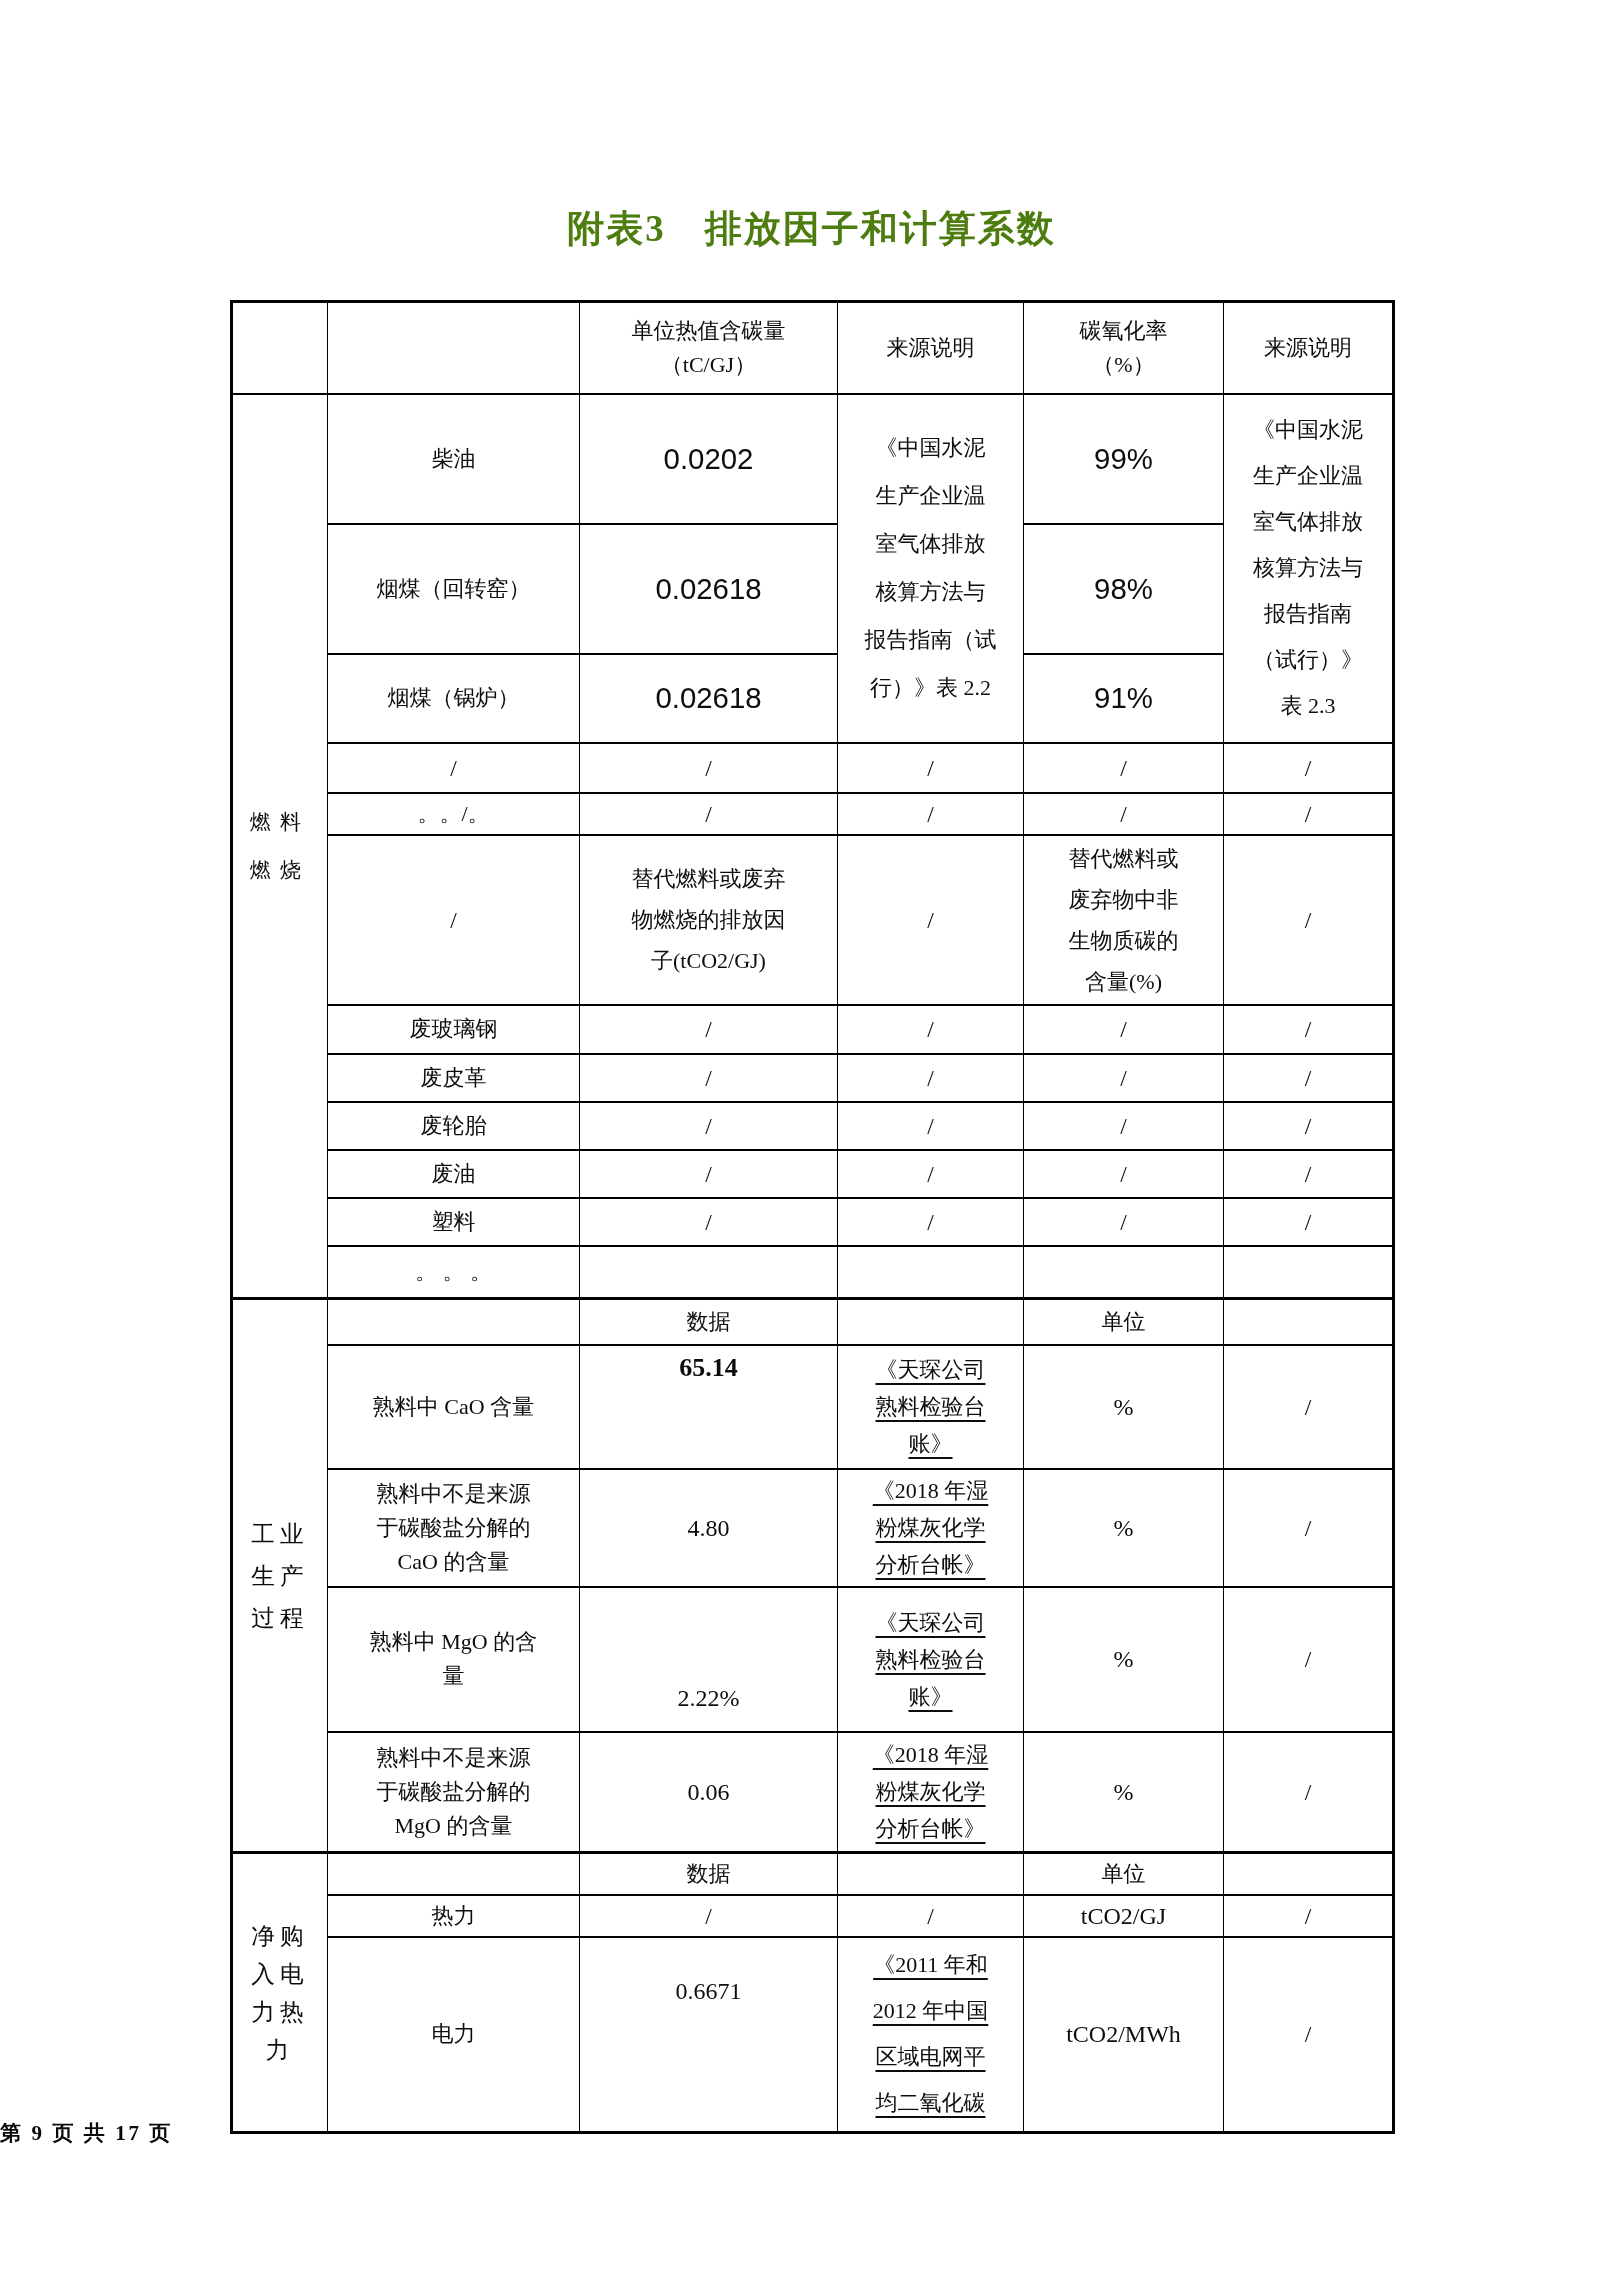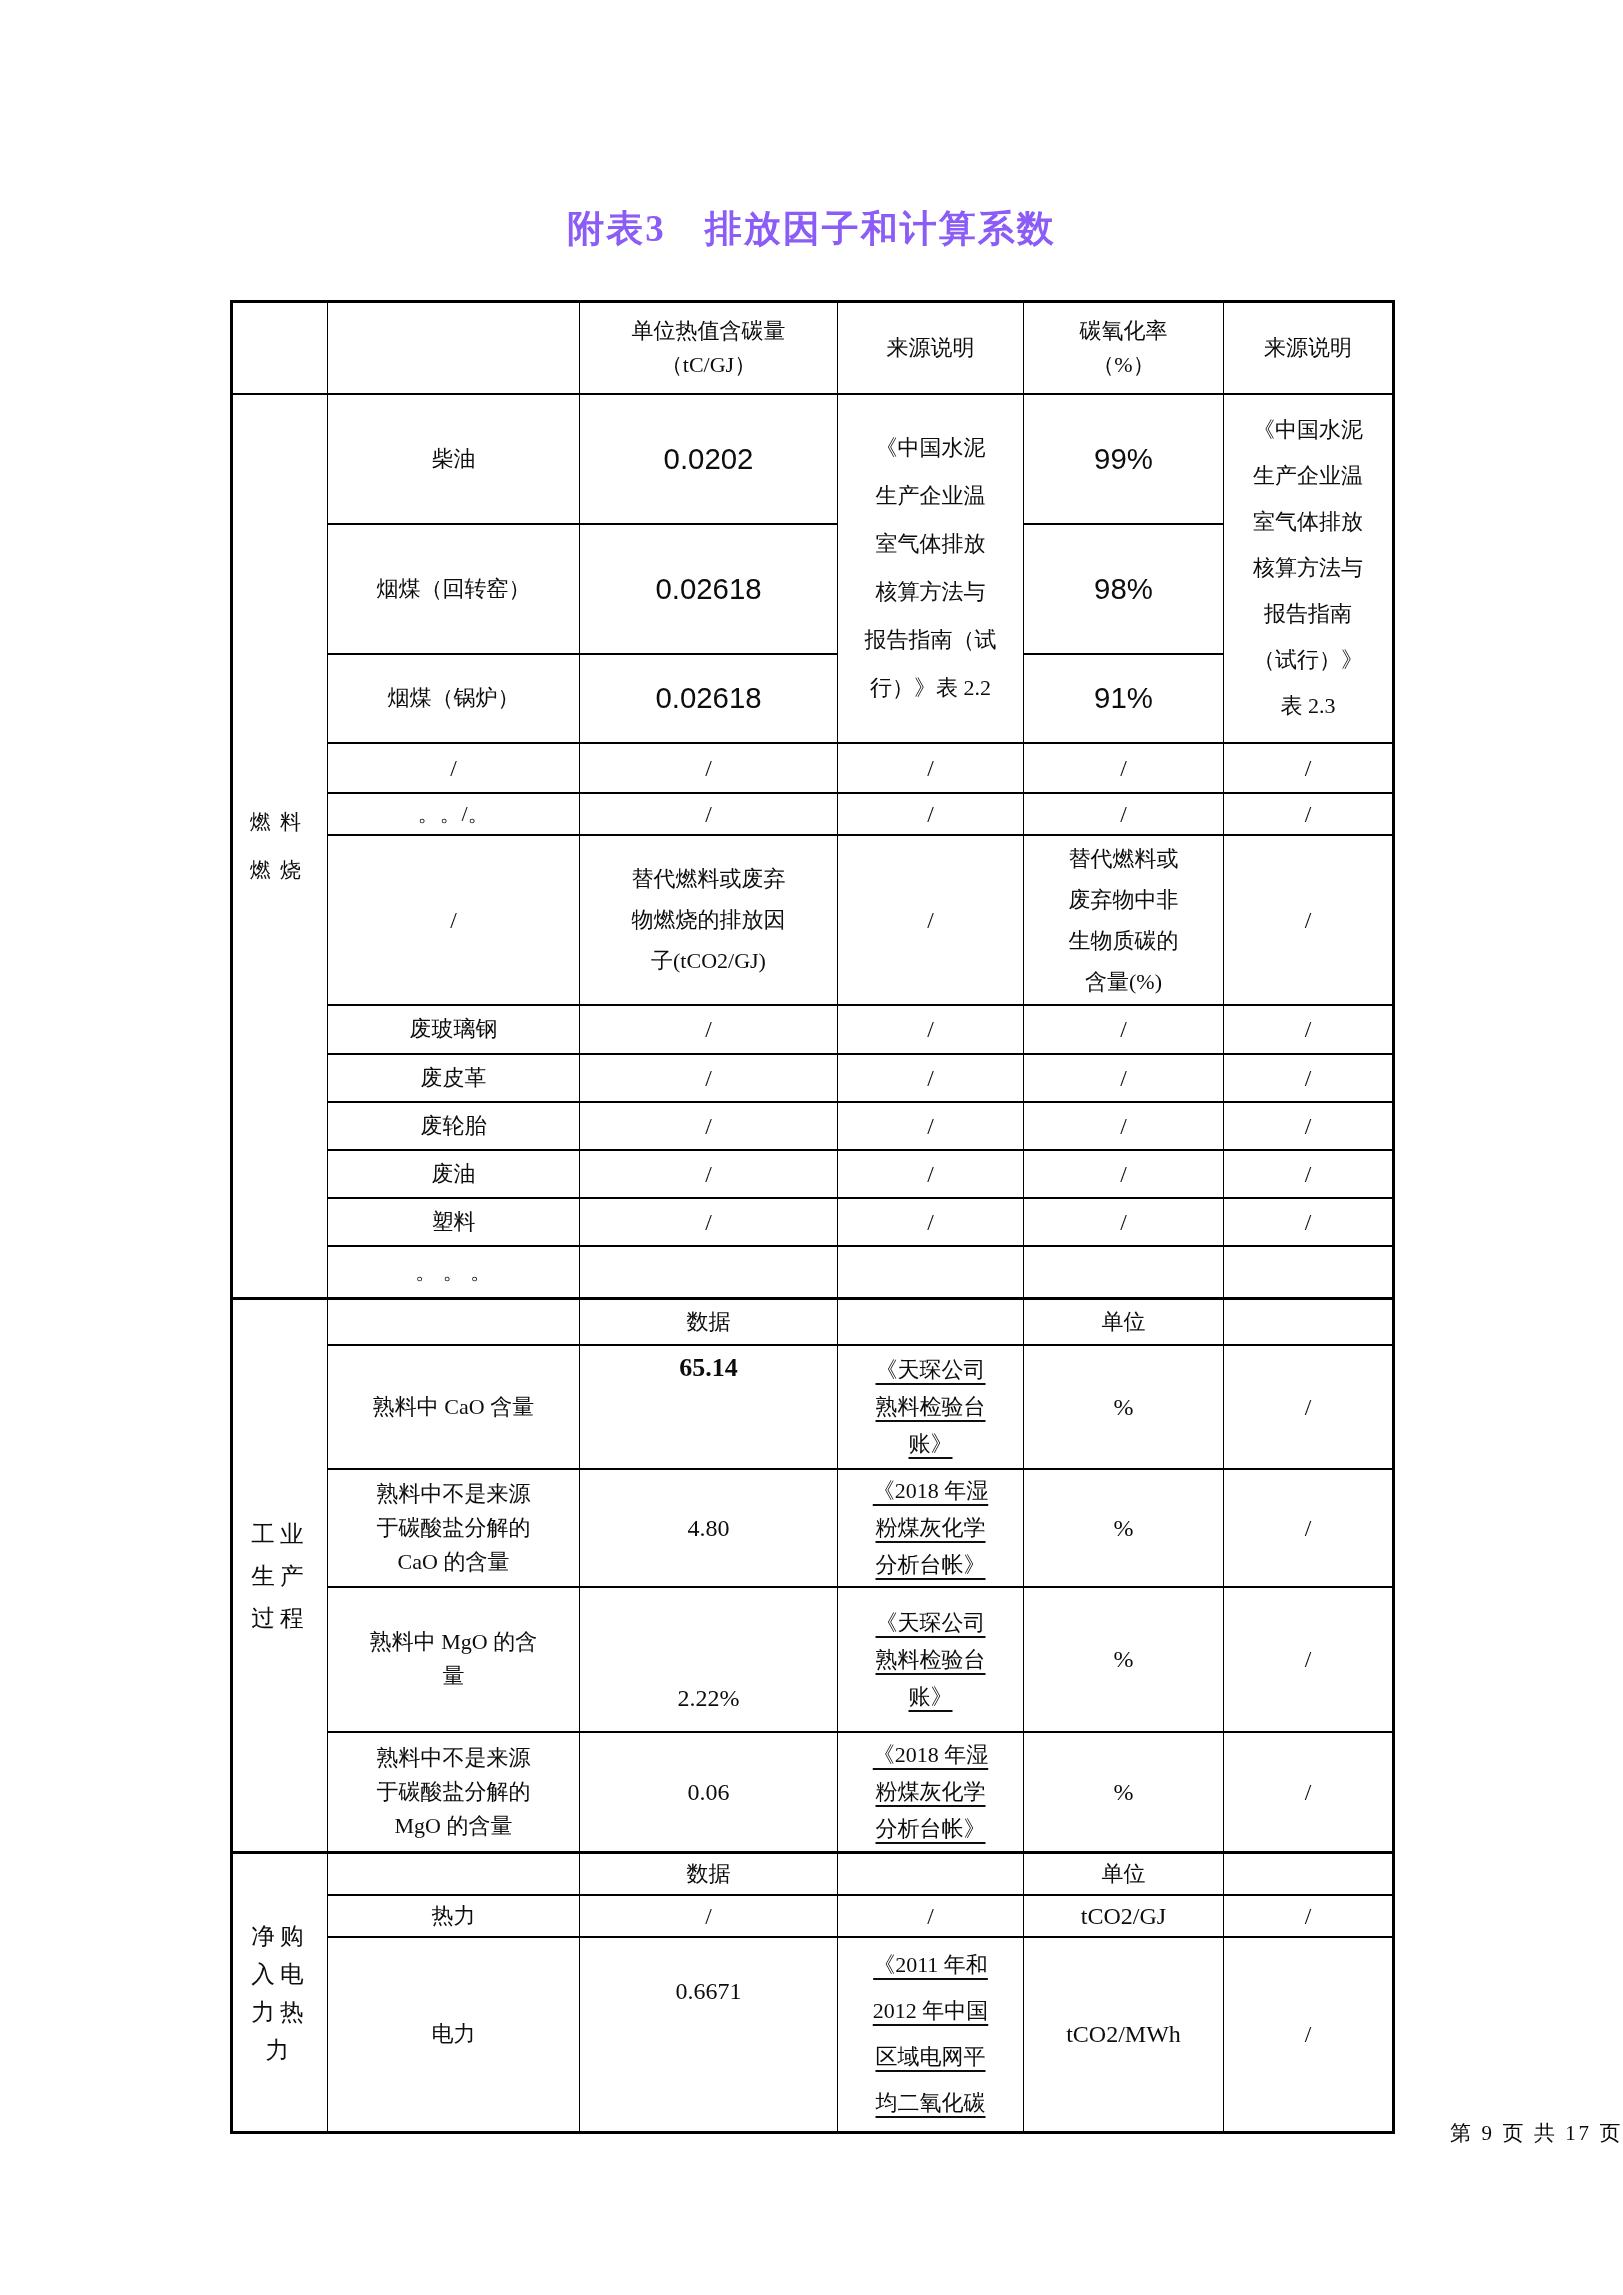"附表3 排放因子和计算系数" .doc-title { color: #8b5cf6 -> #4d7c0f }
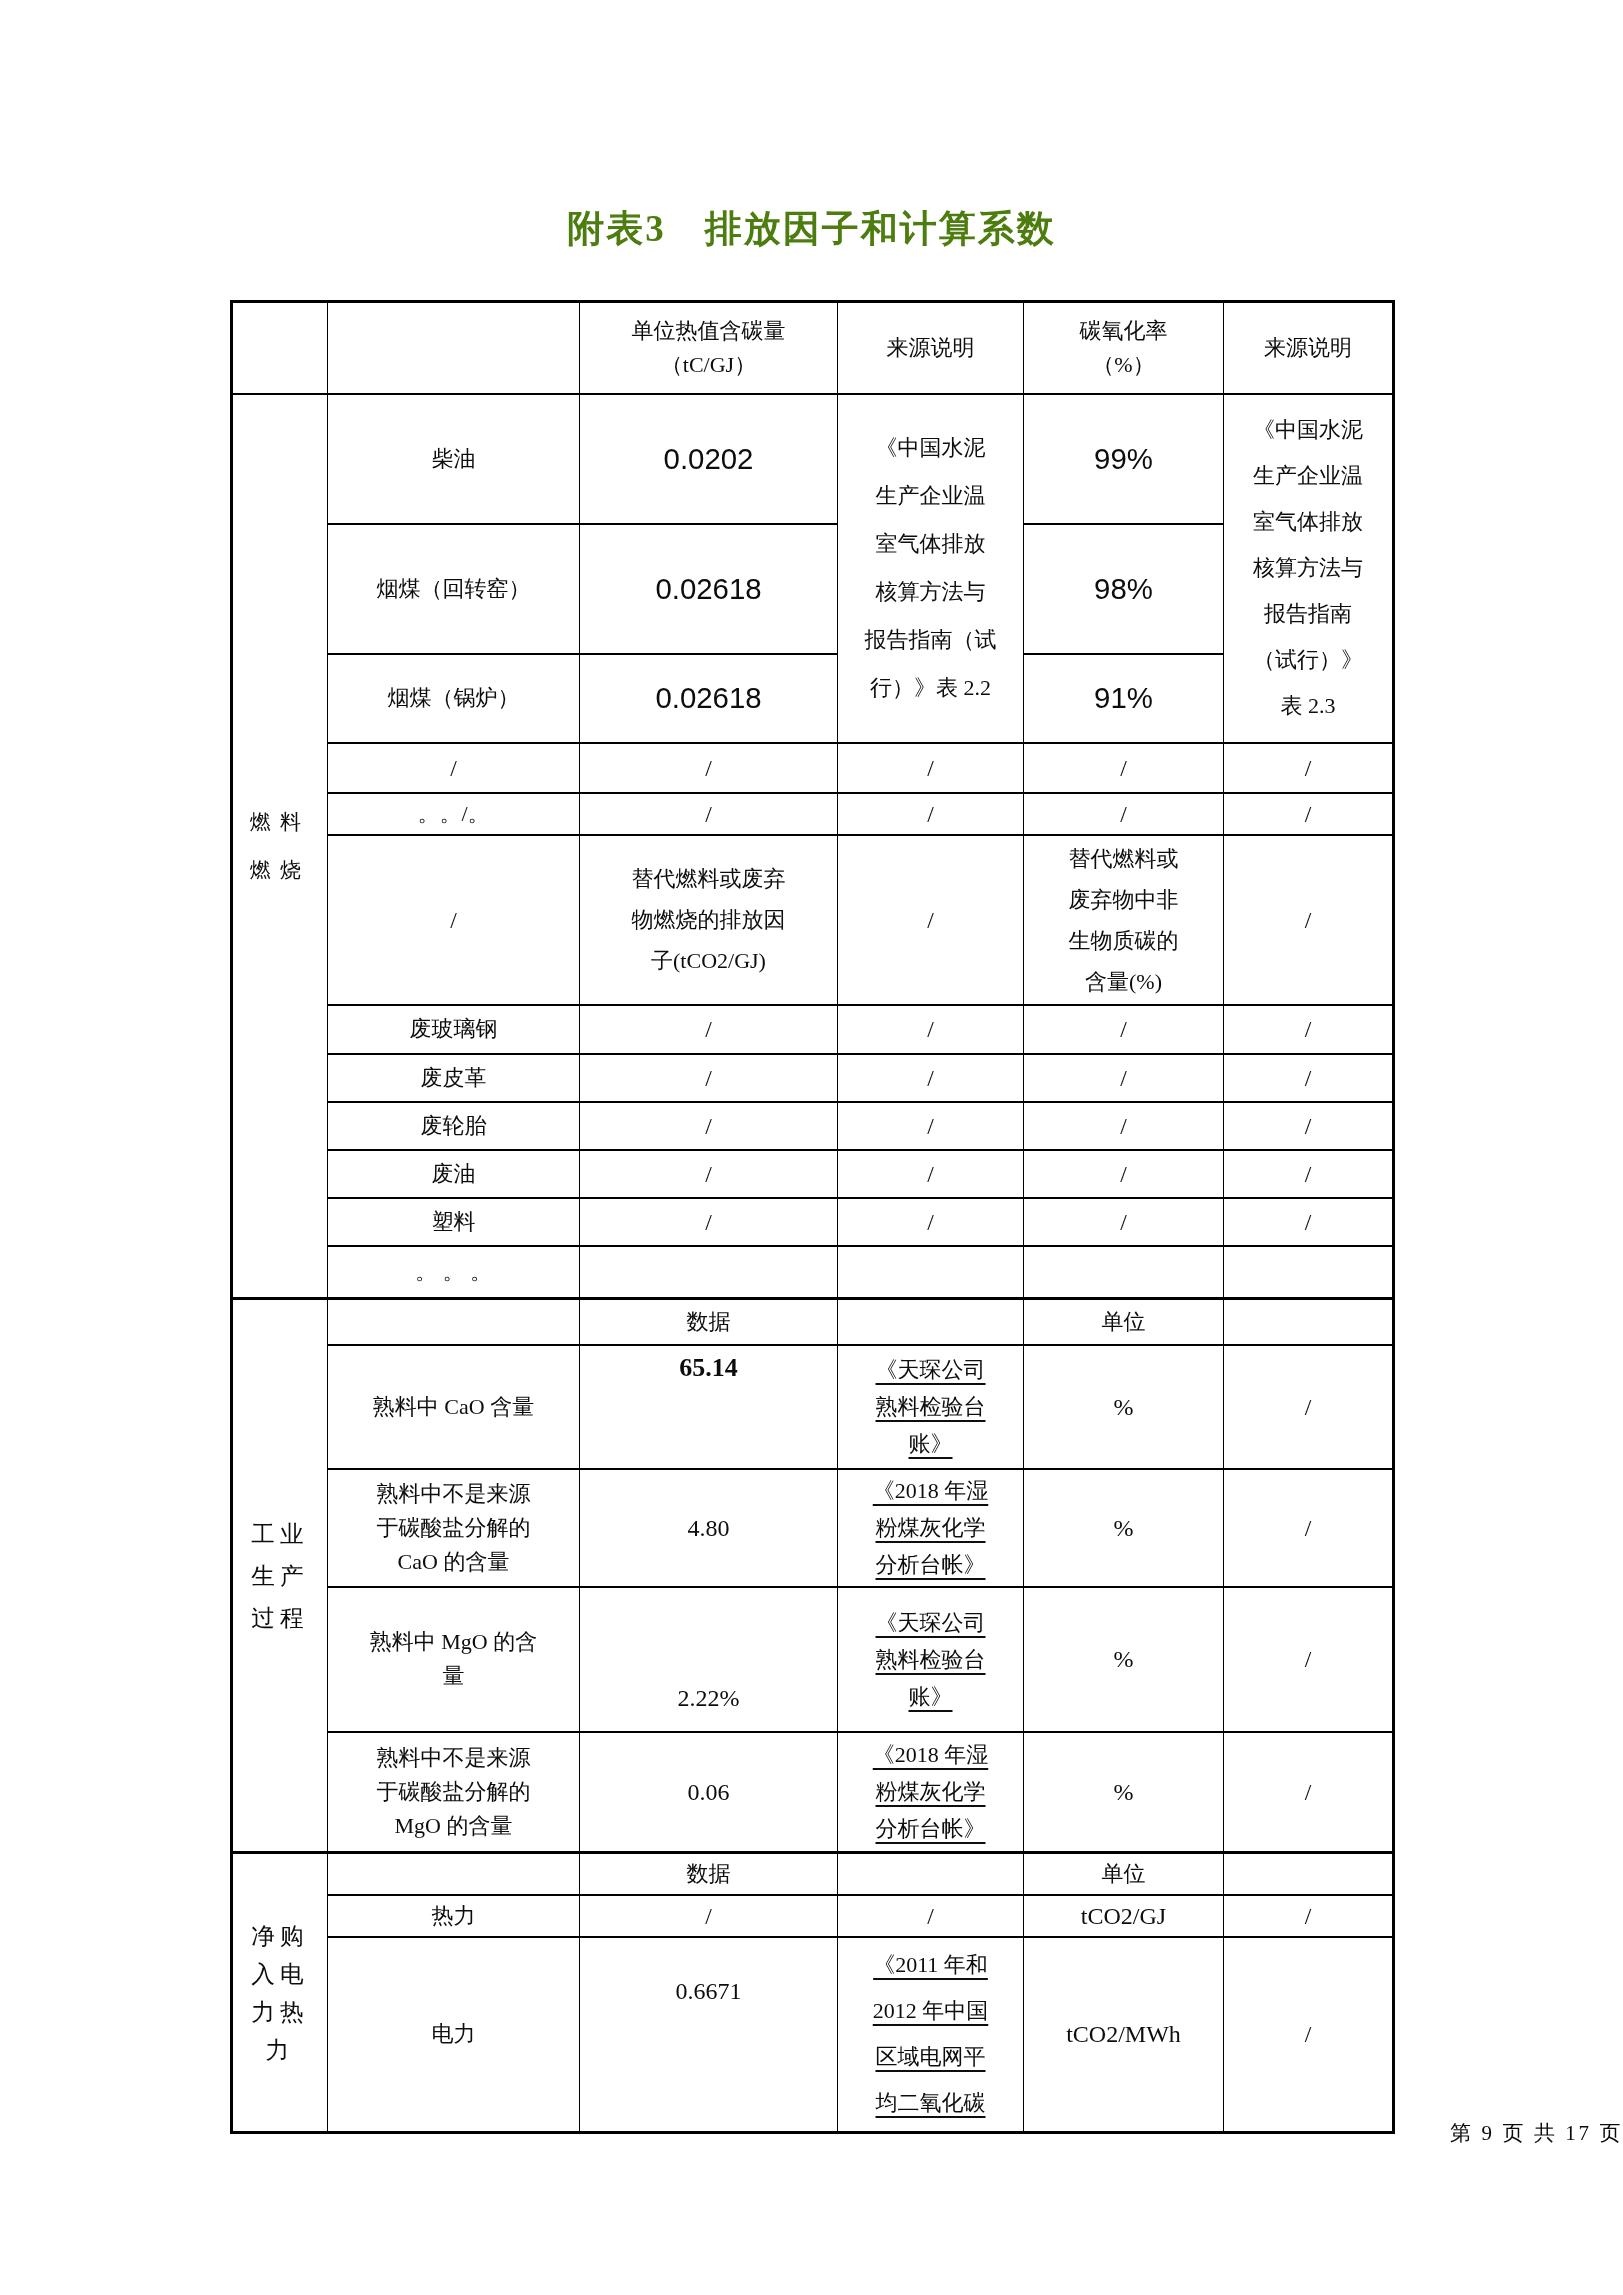"第 9 页 共 17" .page-footer { font-weight: none -> bold; text-align: right -> left }
